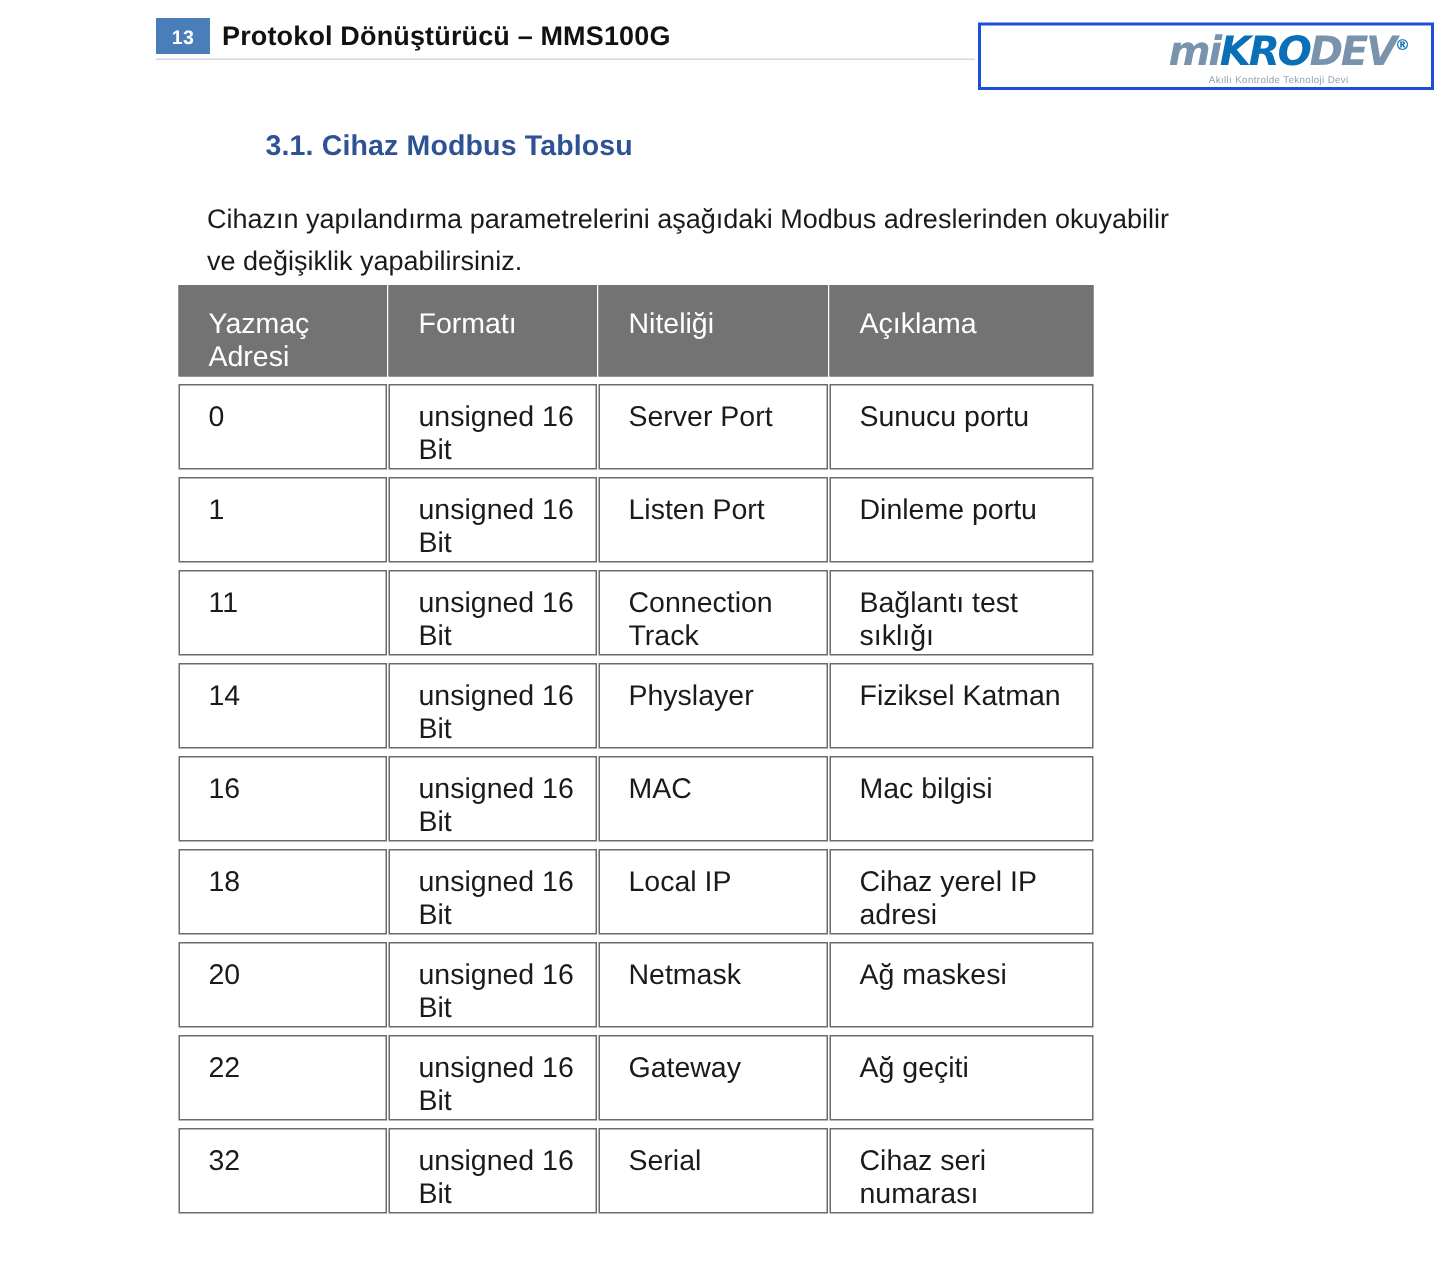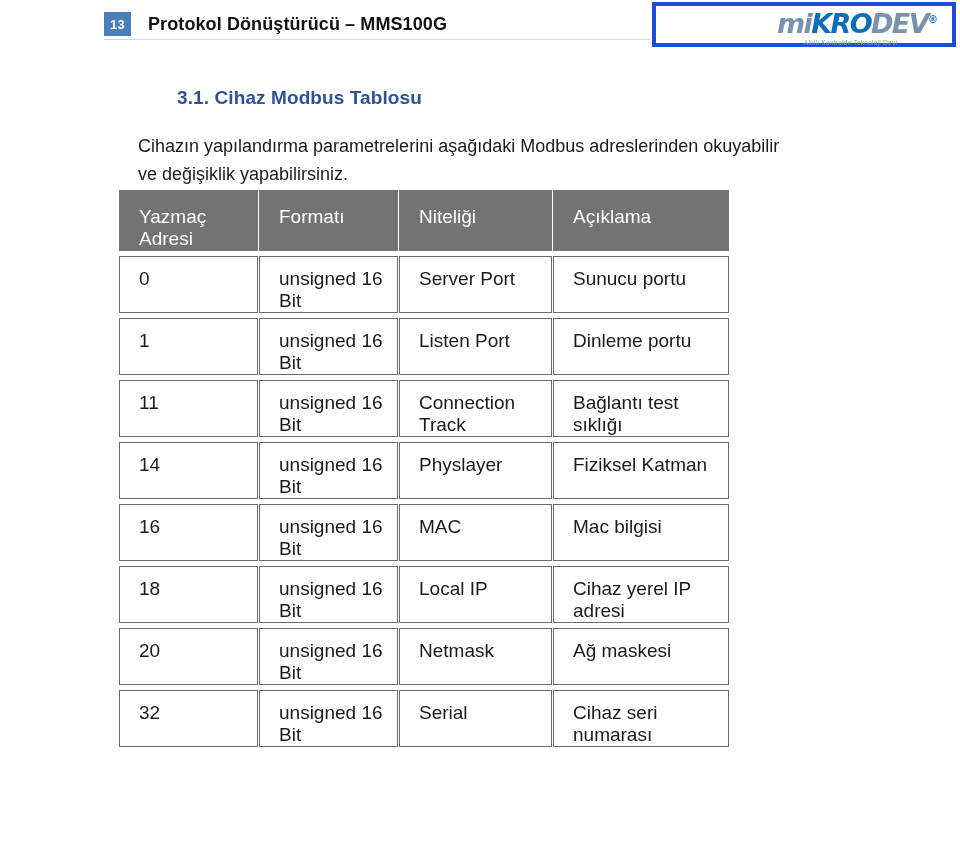"13" .page-badge { width: 27px -> 36px }
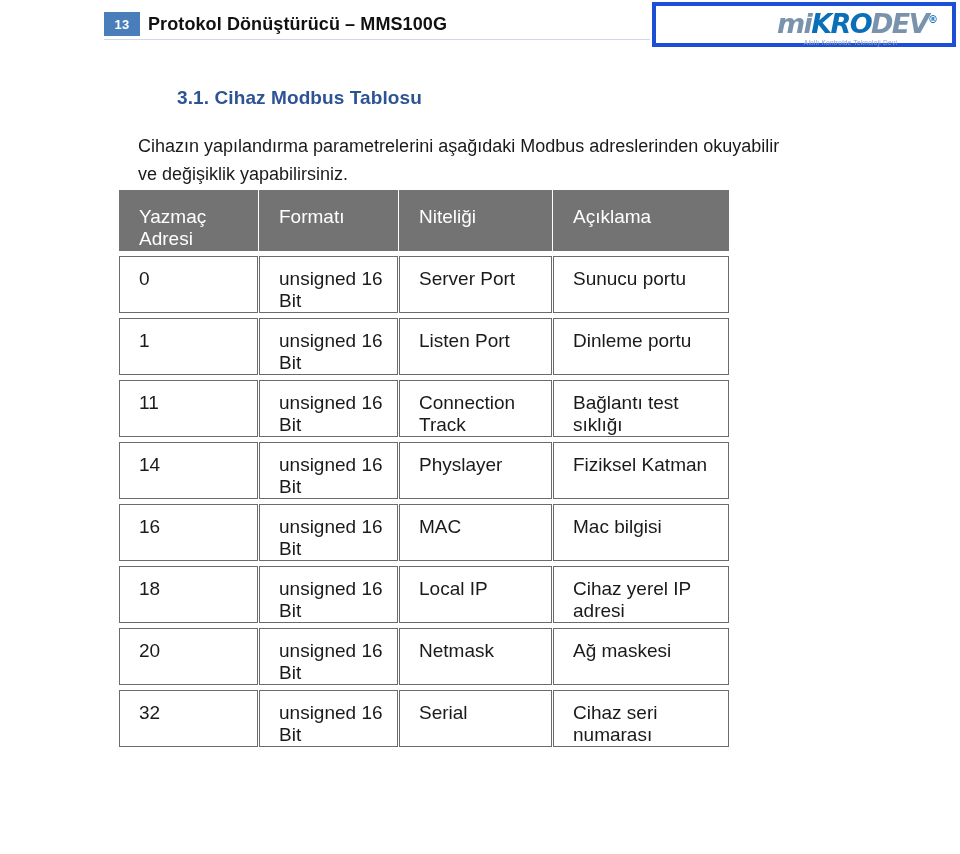"miKRODEV®" .logo-box { border: 4px solid #1d4ed8 -> 2px solid #1d4ed8; top: 2px -> 15px }
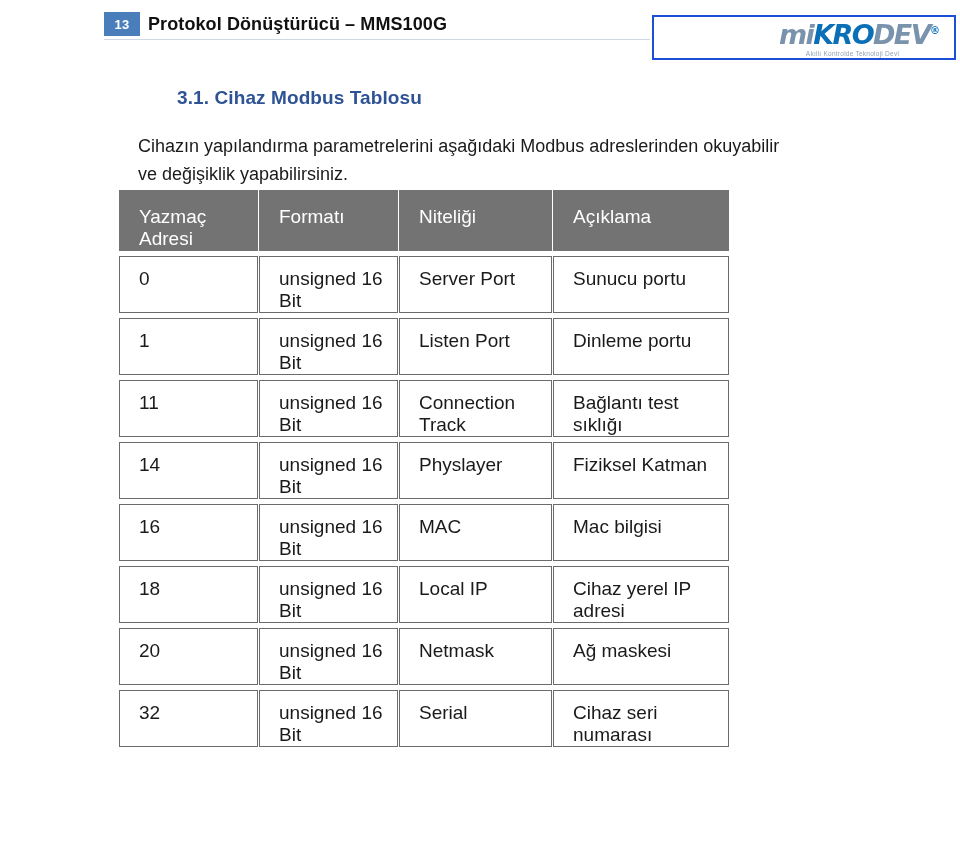"22" tr { html: none -> <tr> <td>22</td> <td>unsigned 16 Bit</td> <td>Gateway</td> <td>Ağ geçiti</td> </tr> }
